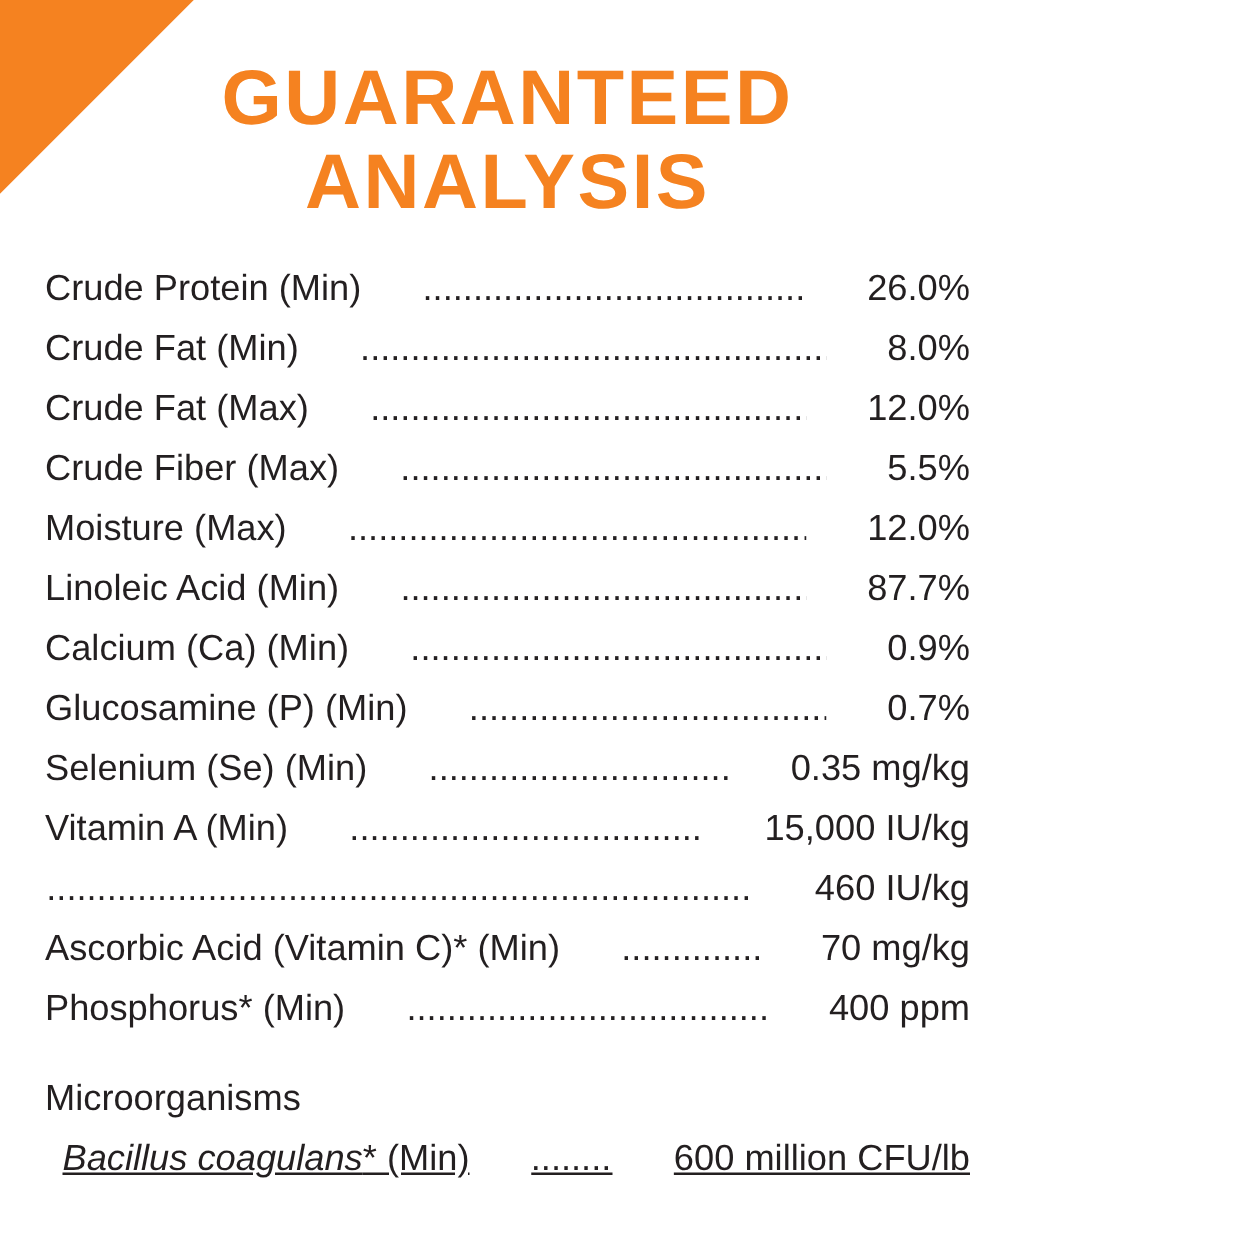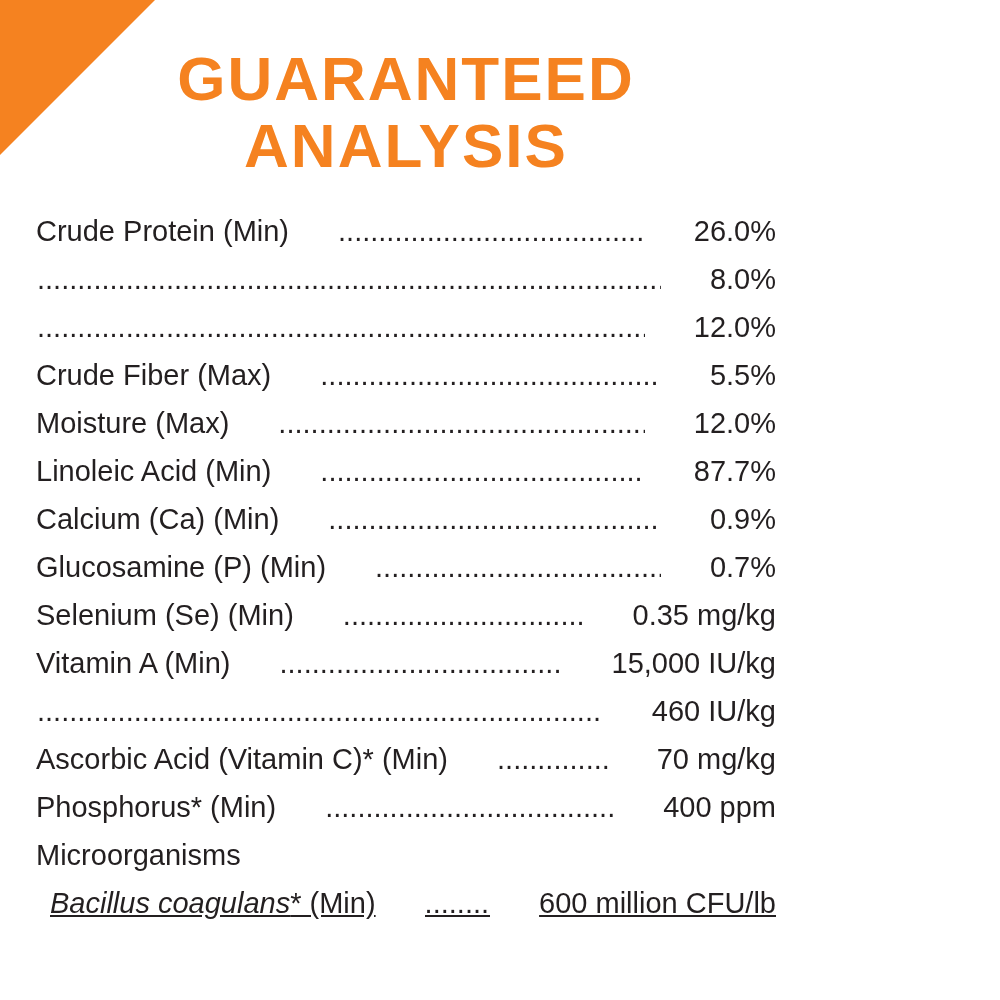"Crude Fat (Min)" span.label { html: none -> <span>Crude Fat (Min) </span> }
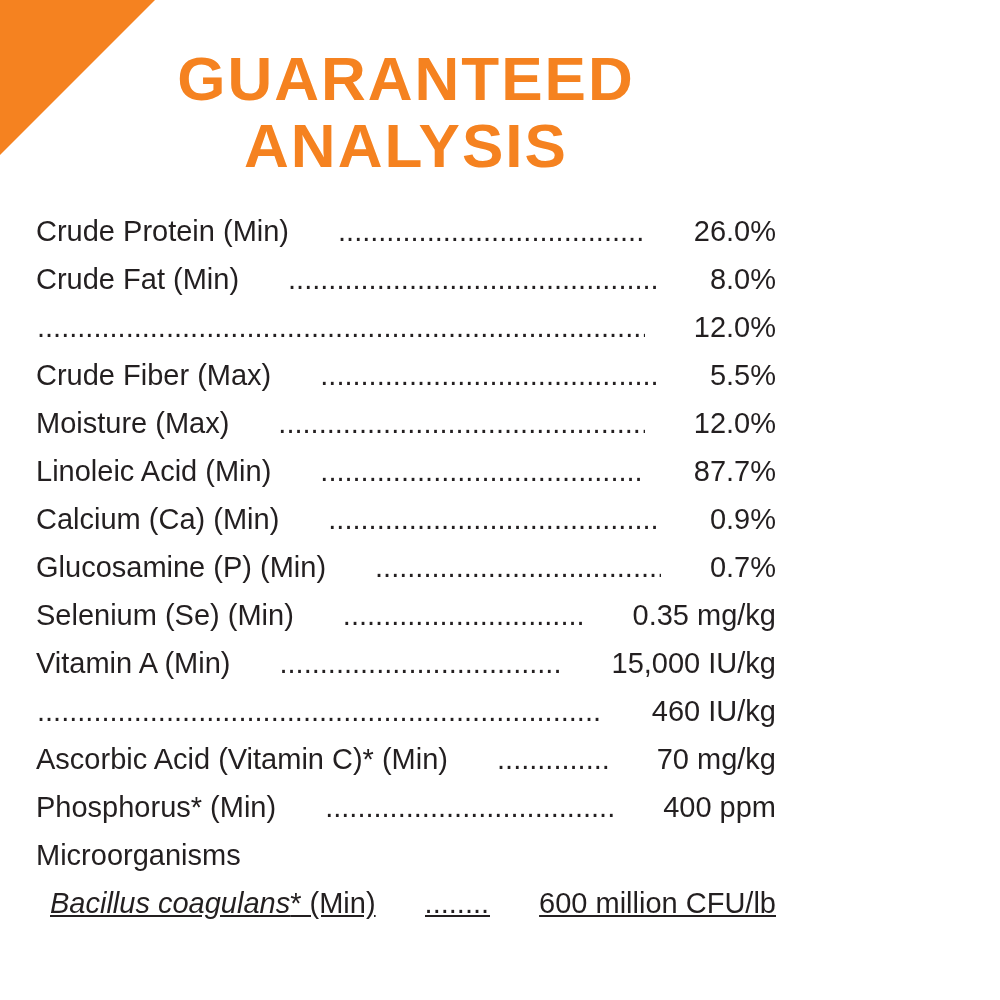"Crude Fat (Max)" span.label { html: none -> <span>Crude Fat (Max)</span> }
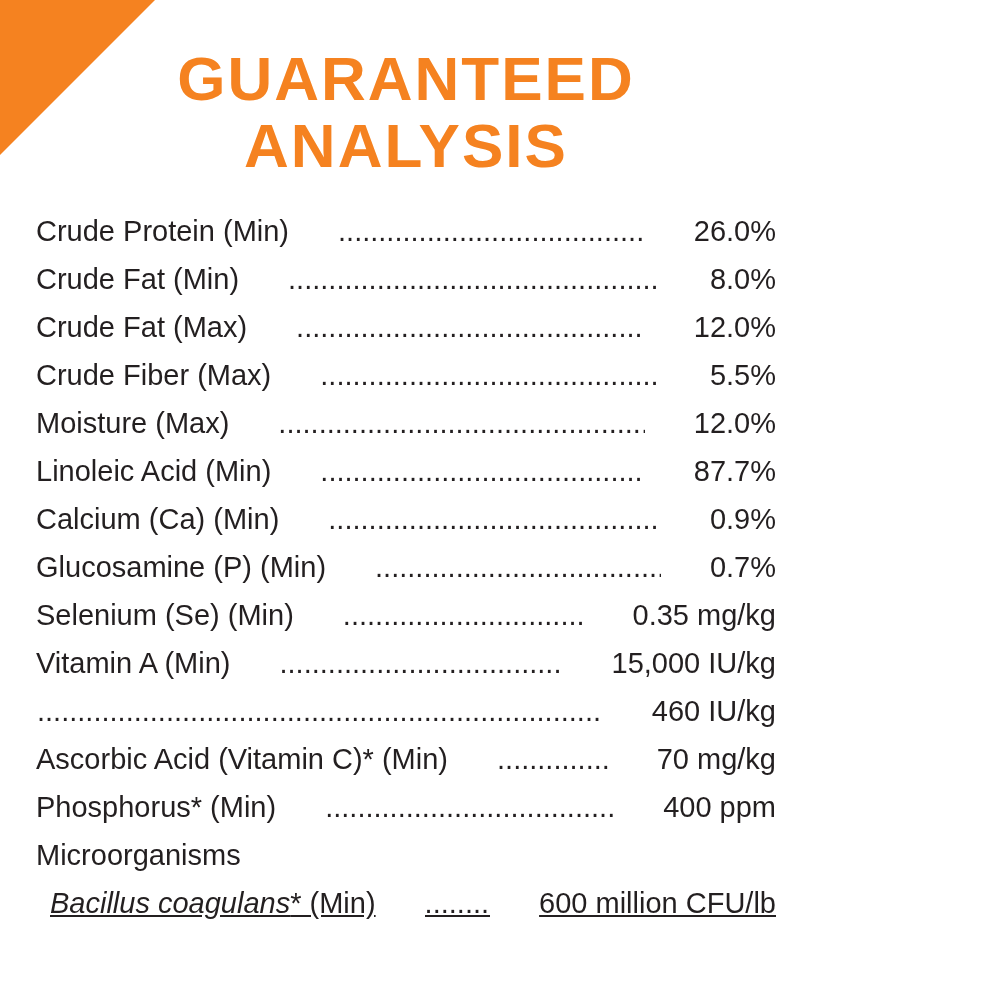"Microorganisms" .row.no-dots .label { margin-top: none -> 24px }
